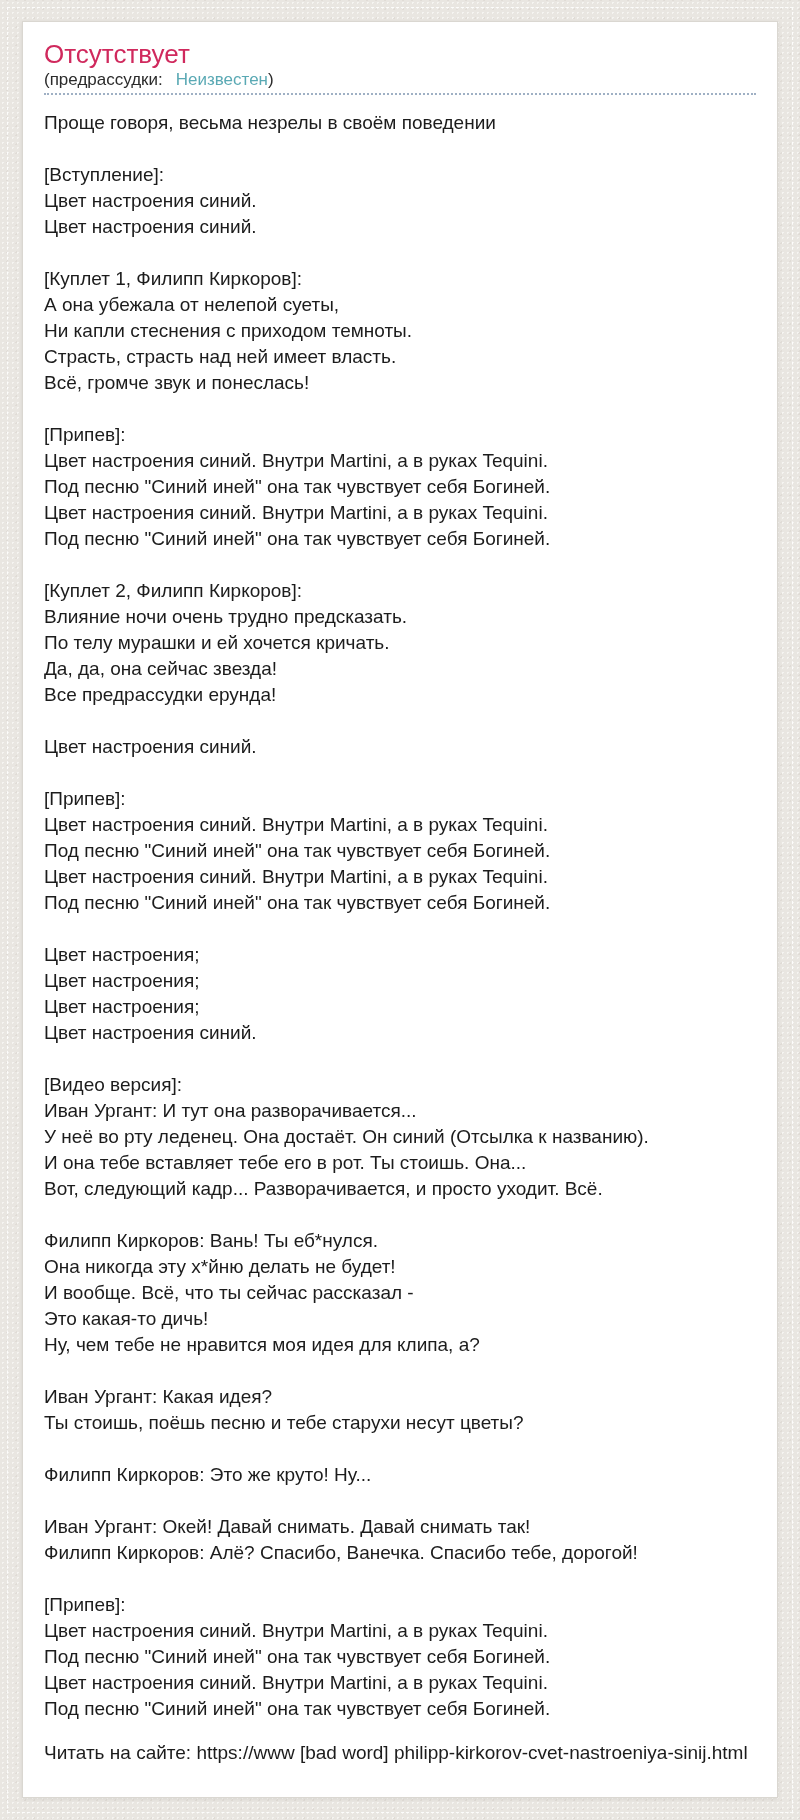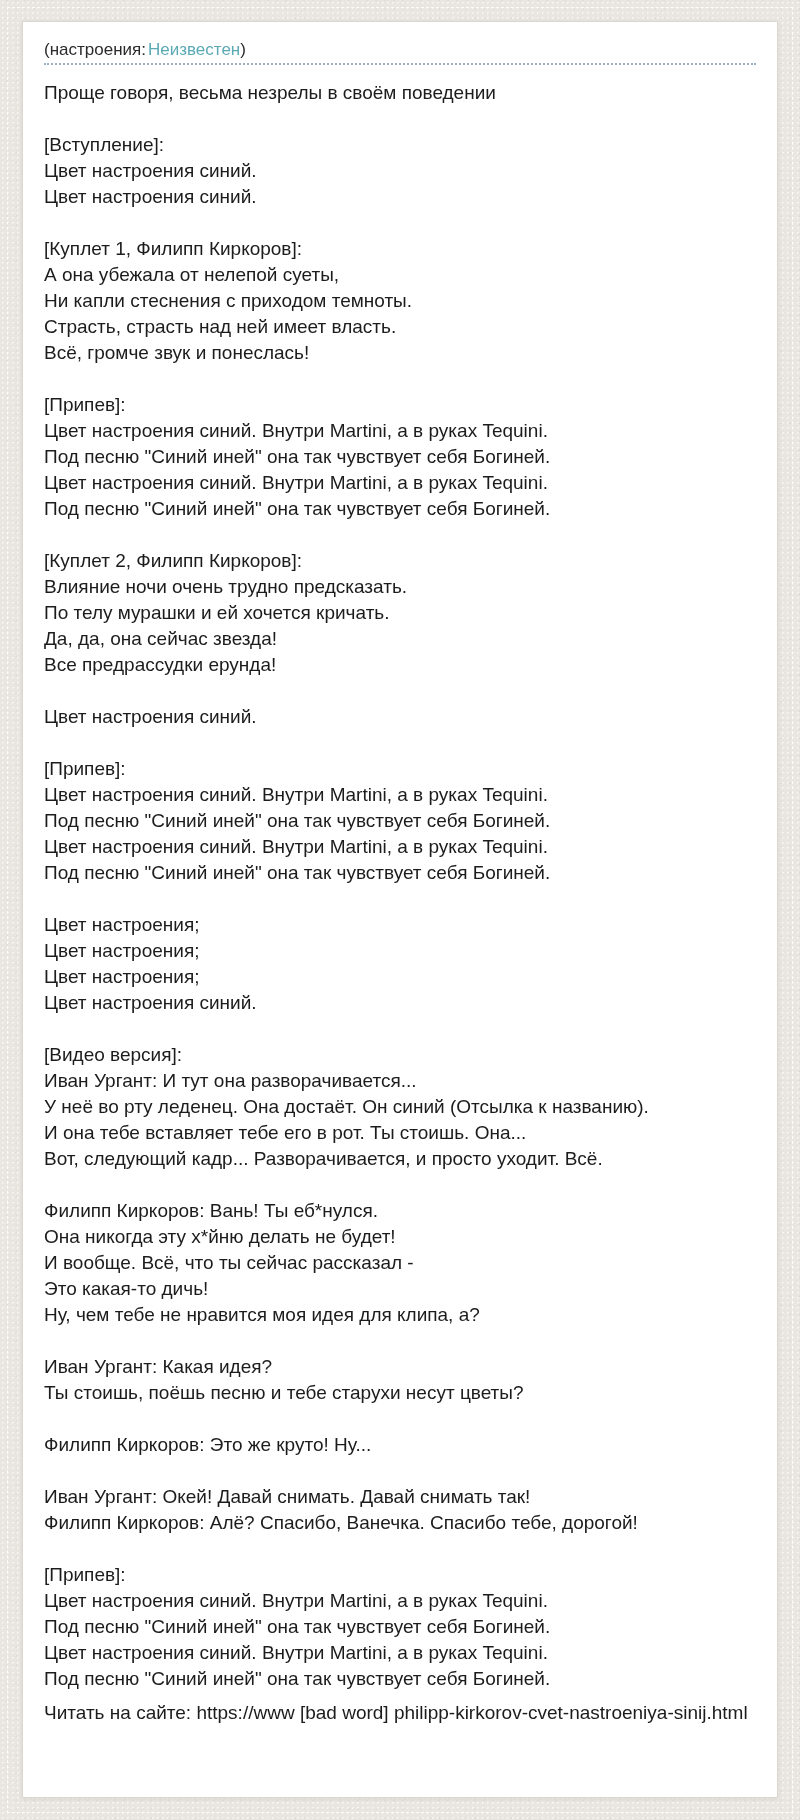"Отсутствует" h1.title { html: none -> <h1>Отсутствует</h1> }
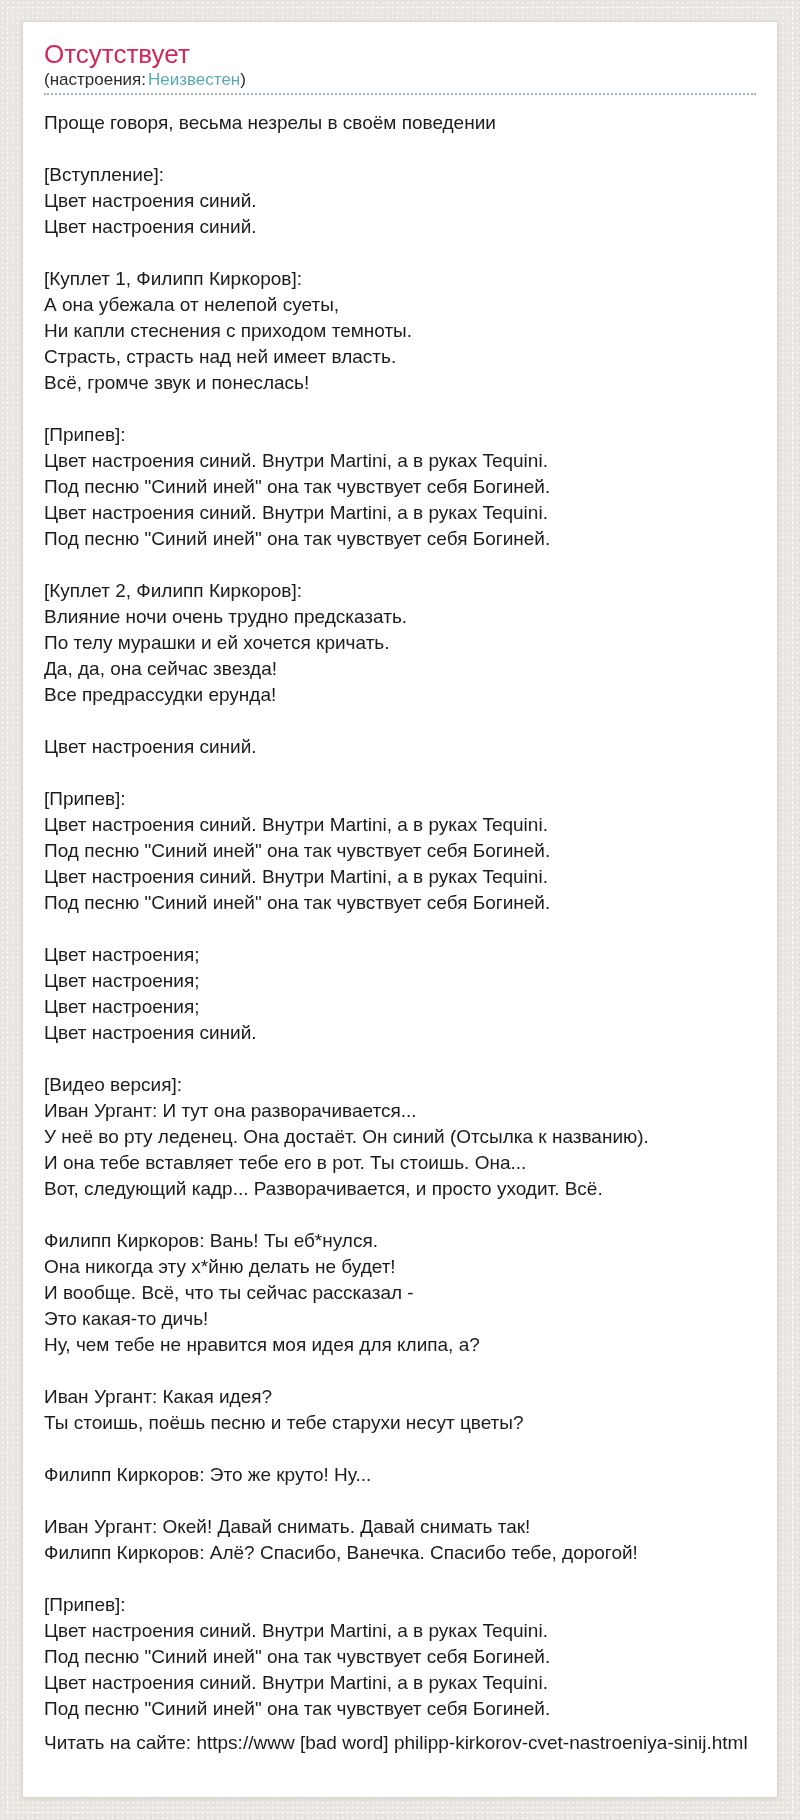"(настроения:" span { text: настроения -> предрассудки }
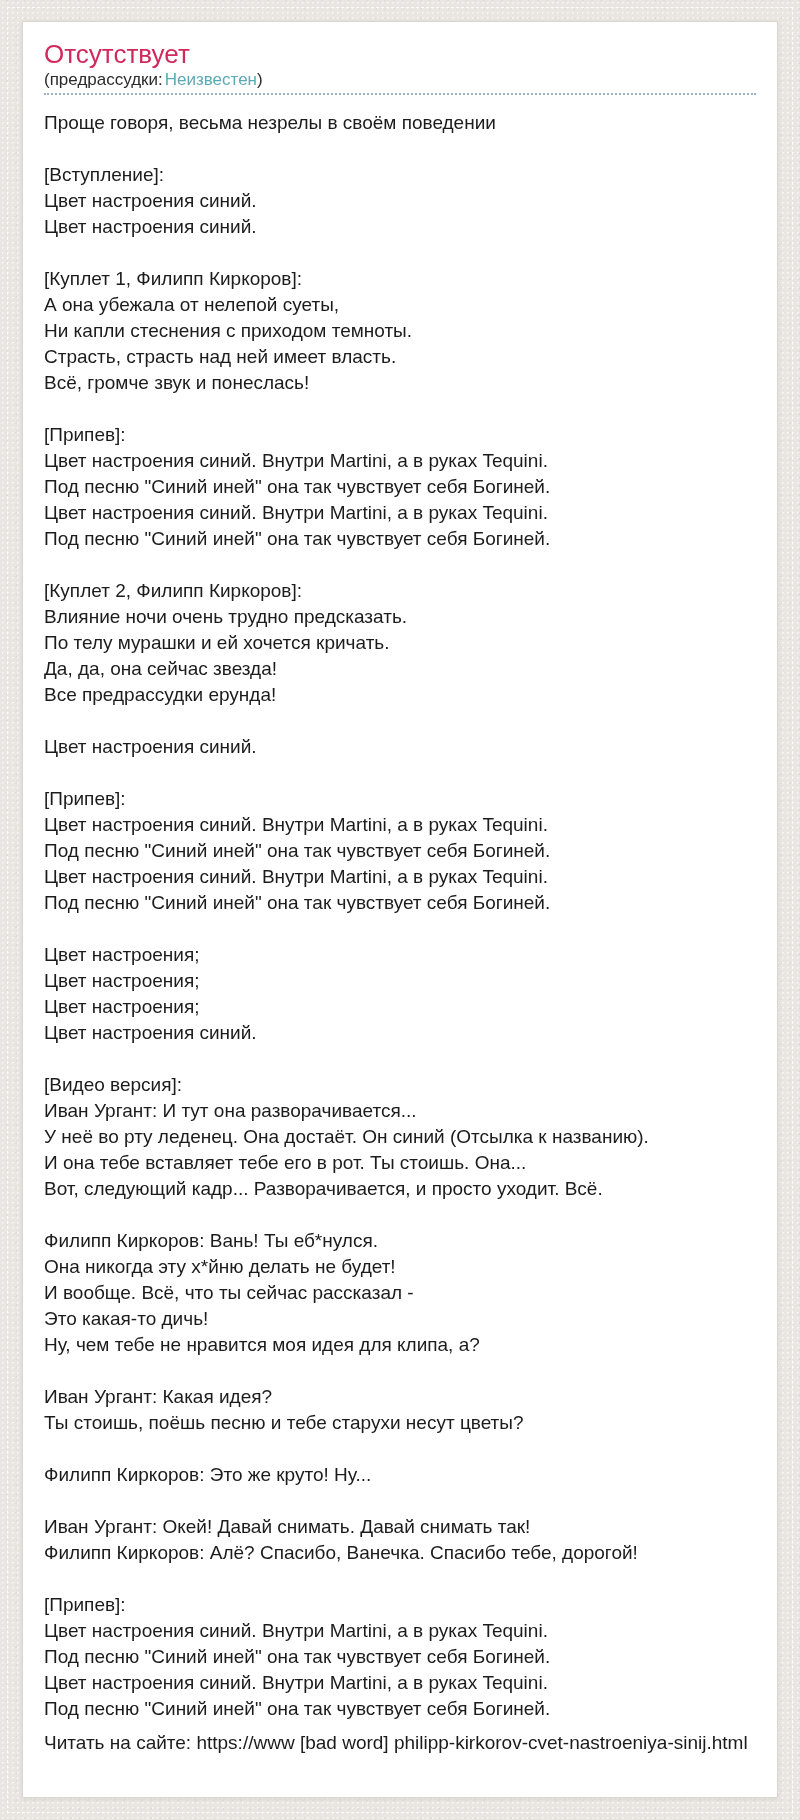"Неизвестен" .artist-link { margin-left: 2px -> 13px }
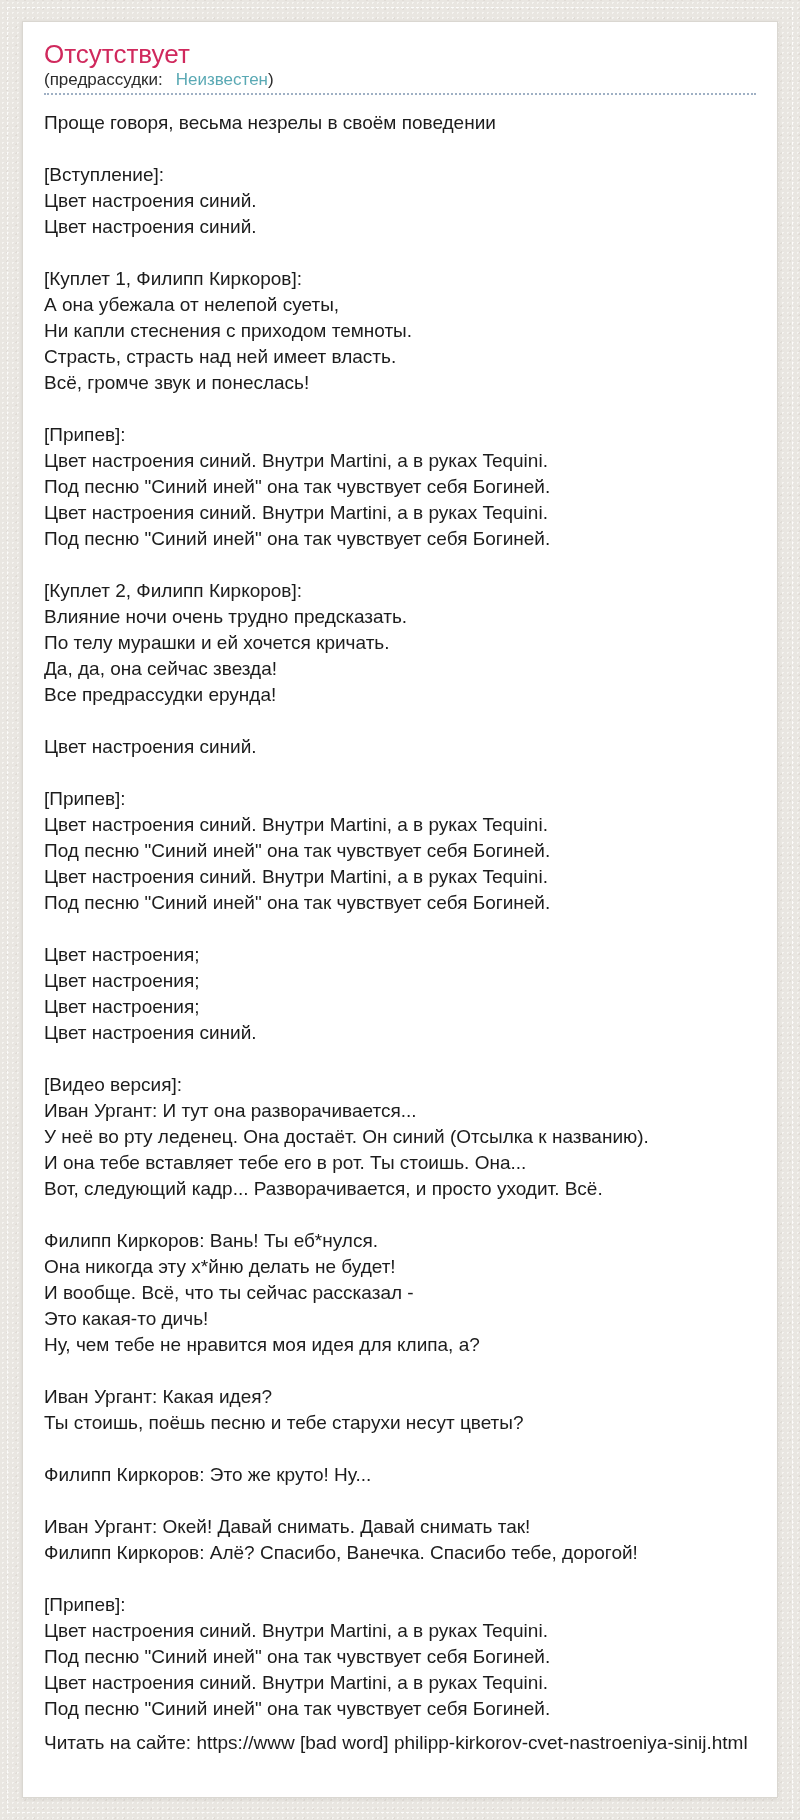"Читать на сайте: https://www [bad" .footer { margin-top: 8px -> 18px }
